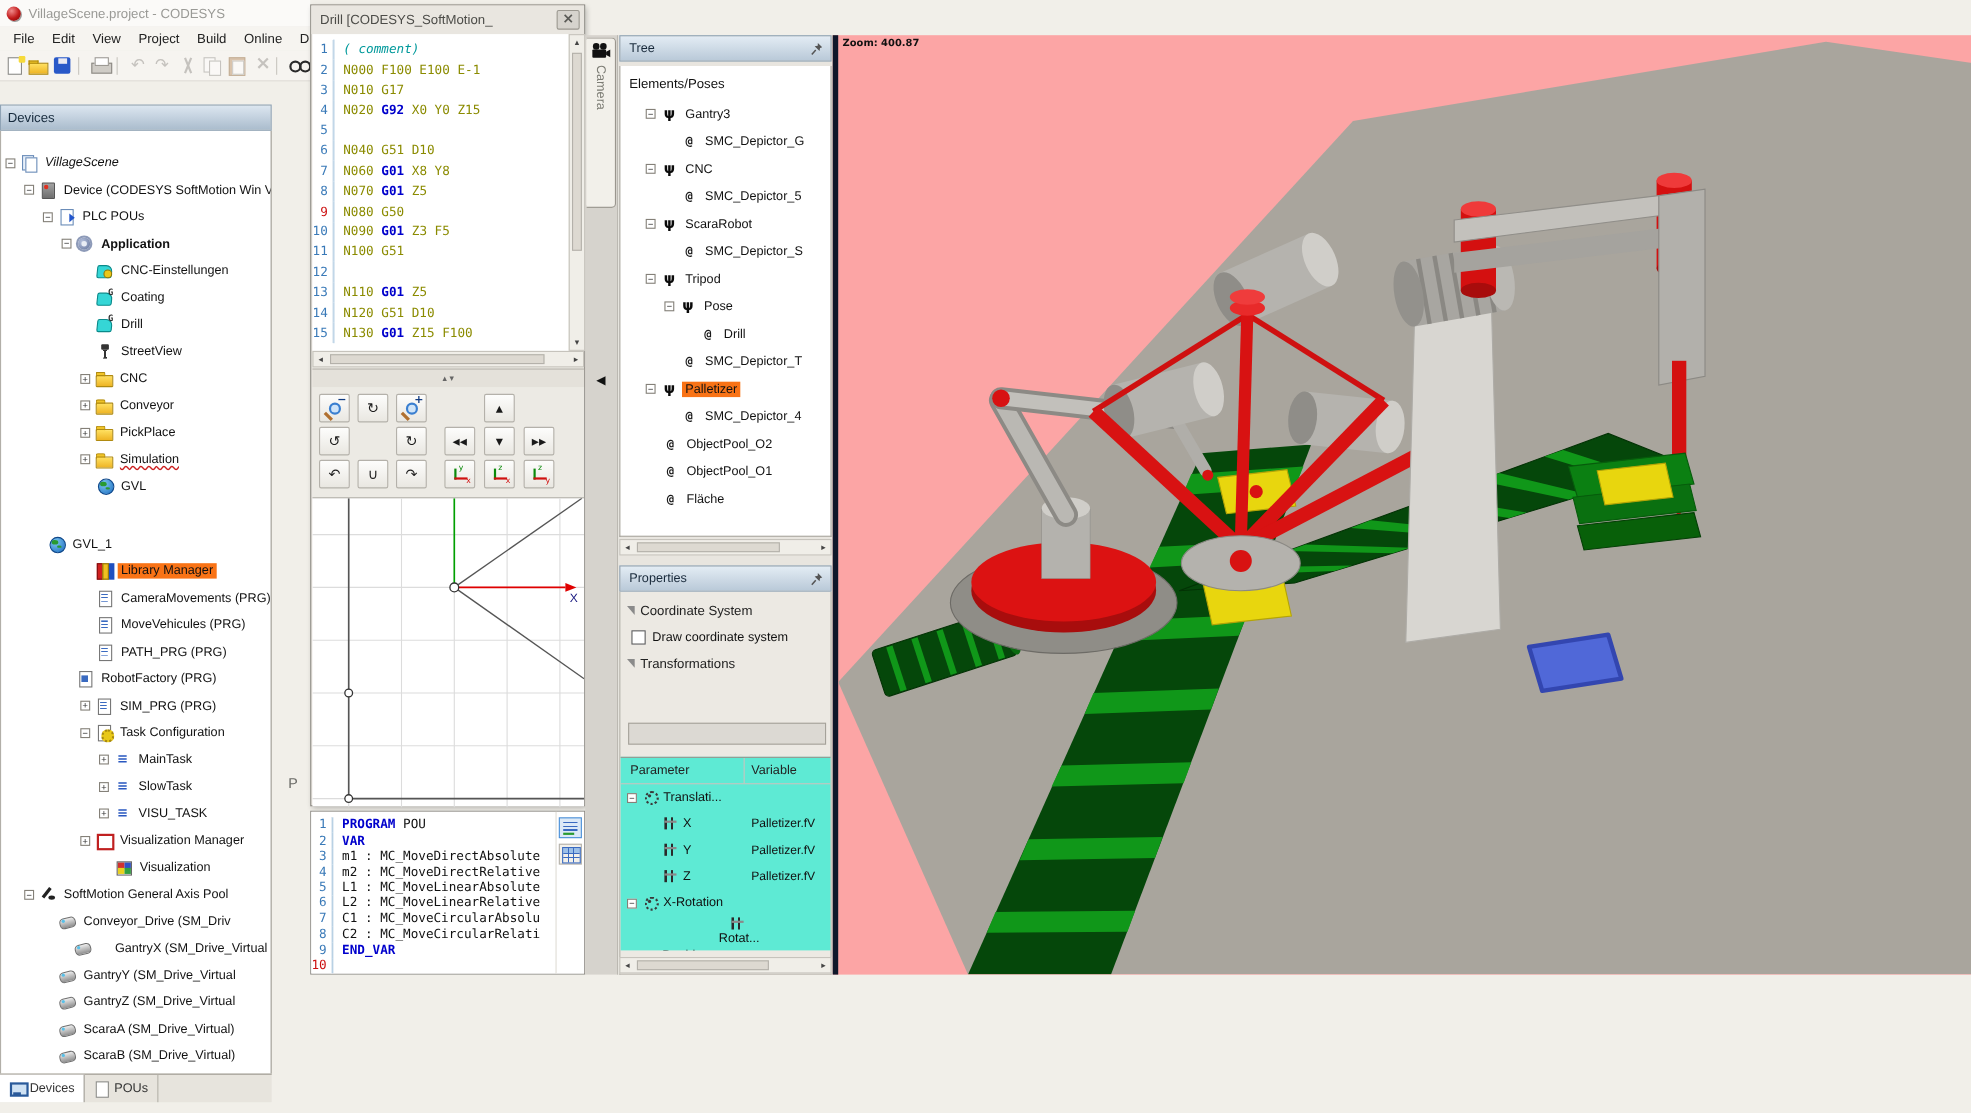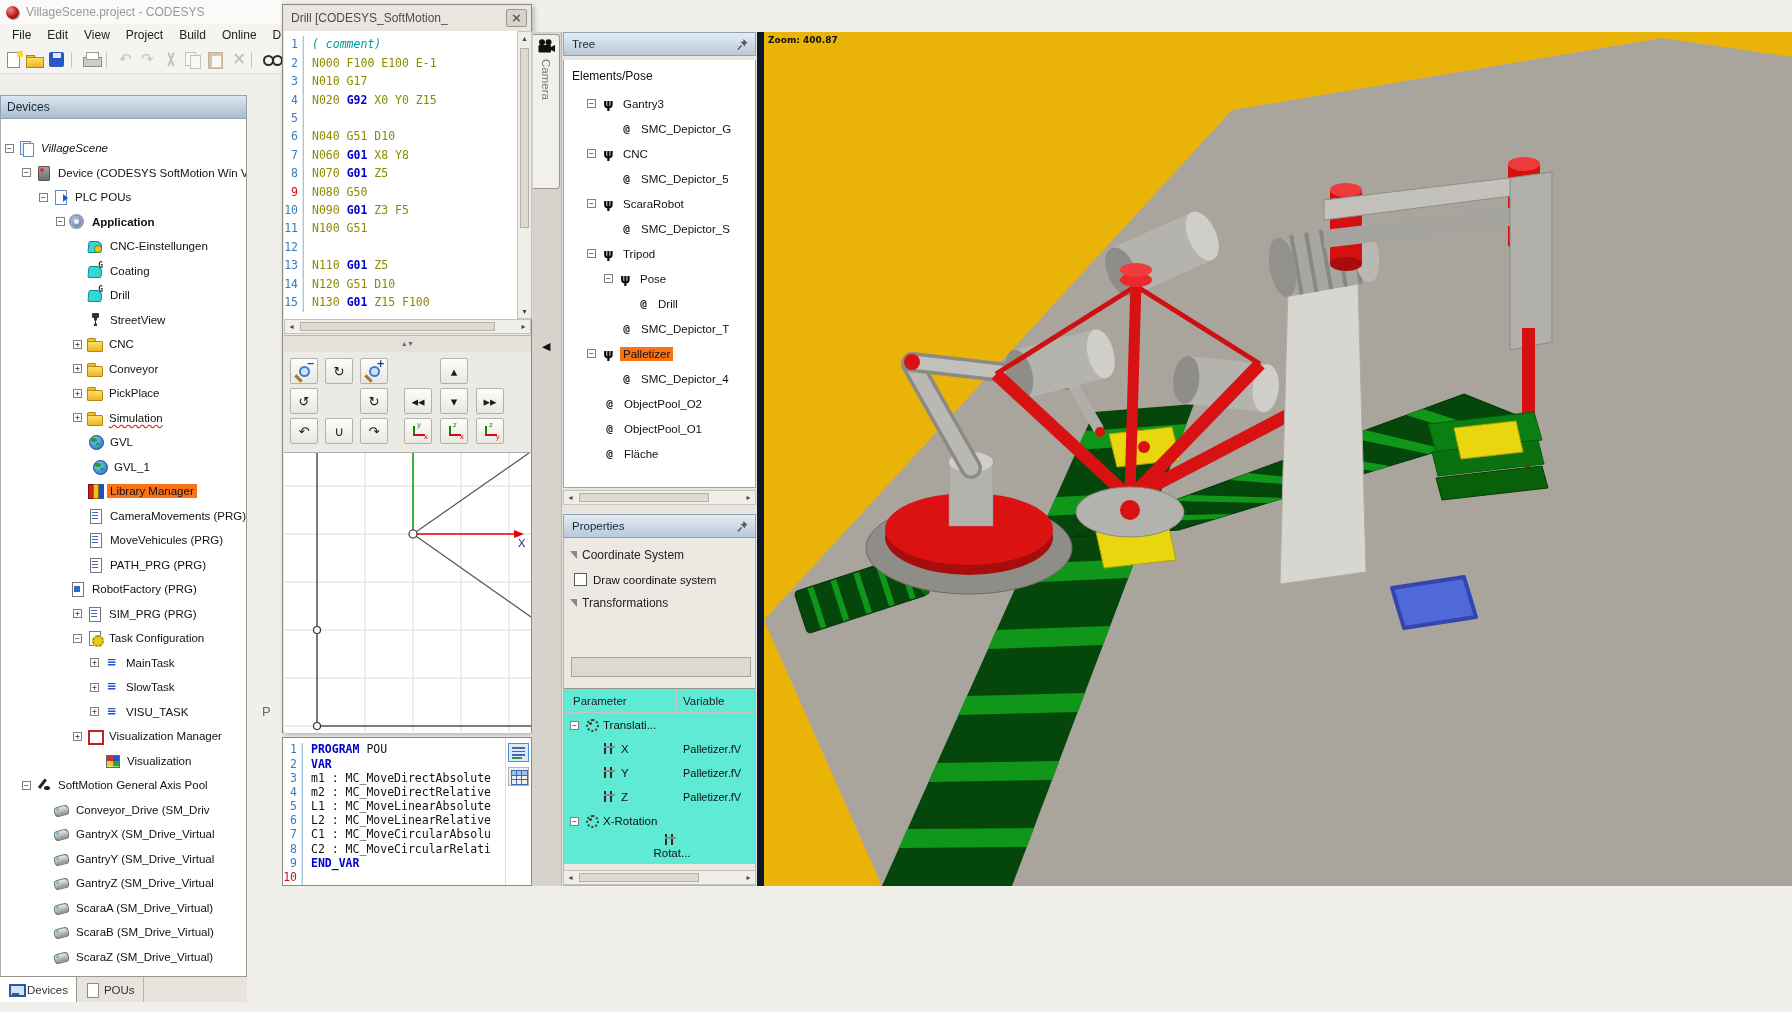"Zoom: 400.87" #viewport { background: #eab308 -> #fca5a5; border-left: 7px solid #0f172a -> 5px solid #0f172a }
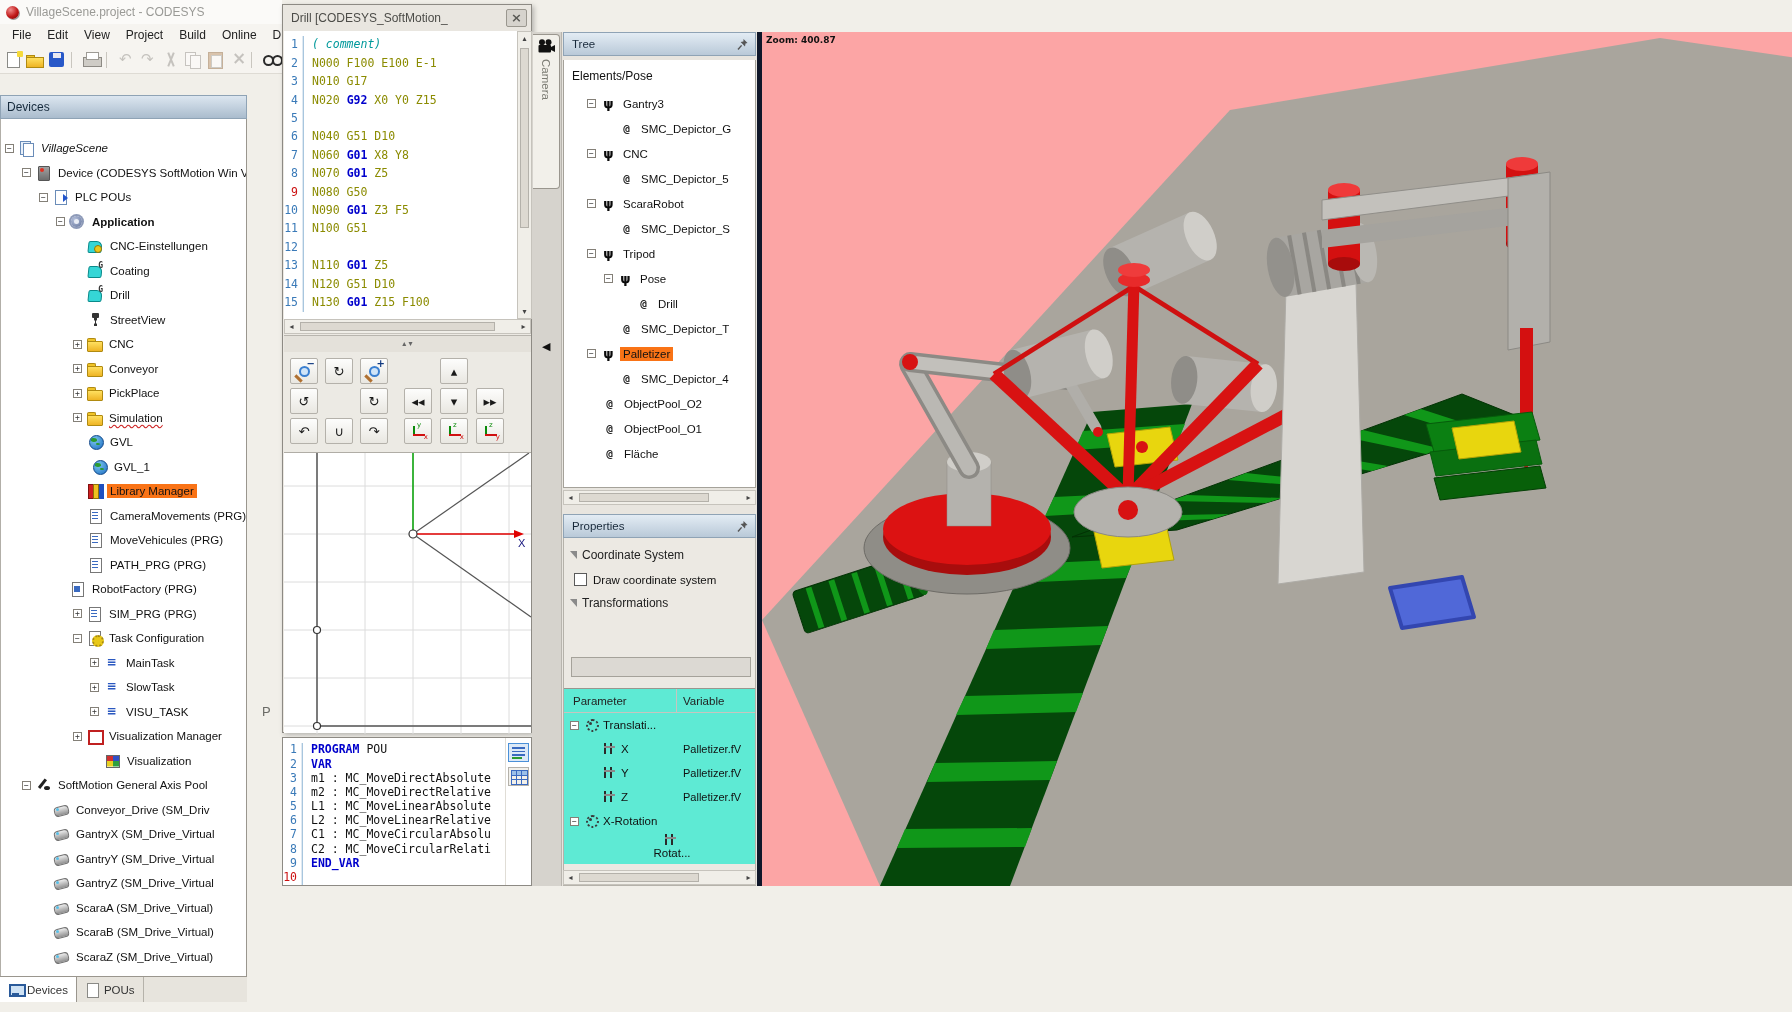"Elements/Pose" div { text: Elements/Pose -> Elements/Poses }
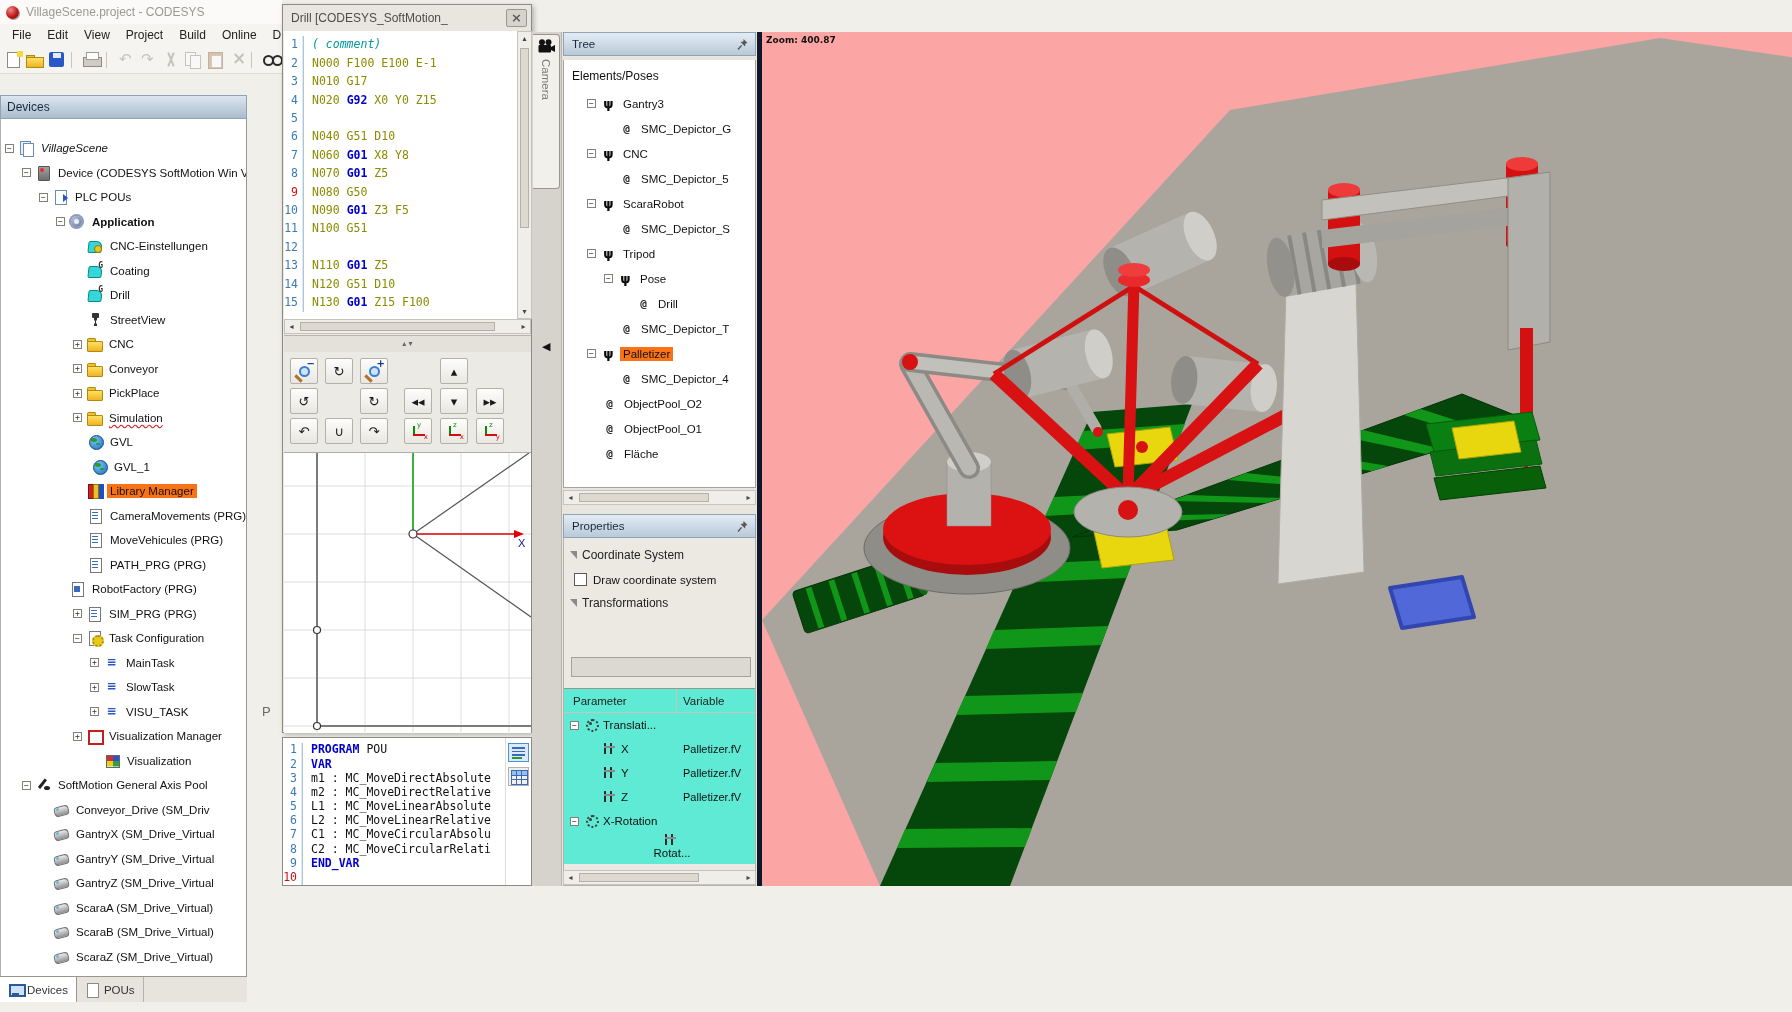"GVL_1" div.trow { margin-top: none -> 28px; padding-left: 76px -> 28px }
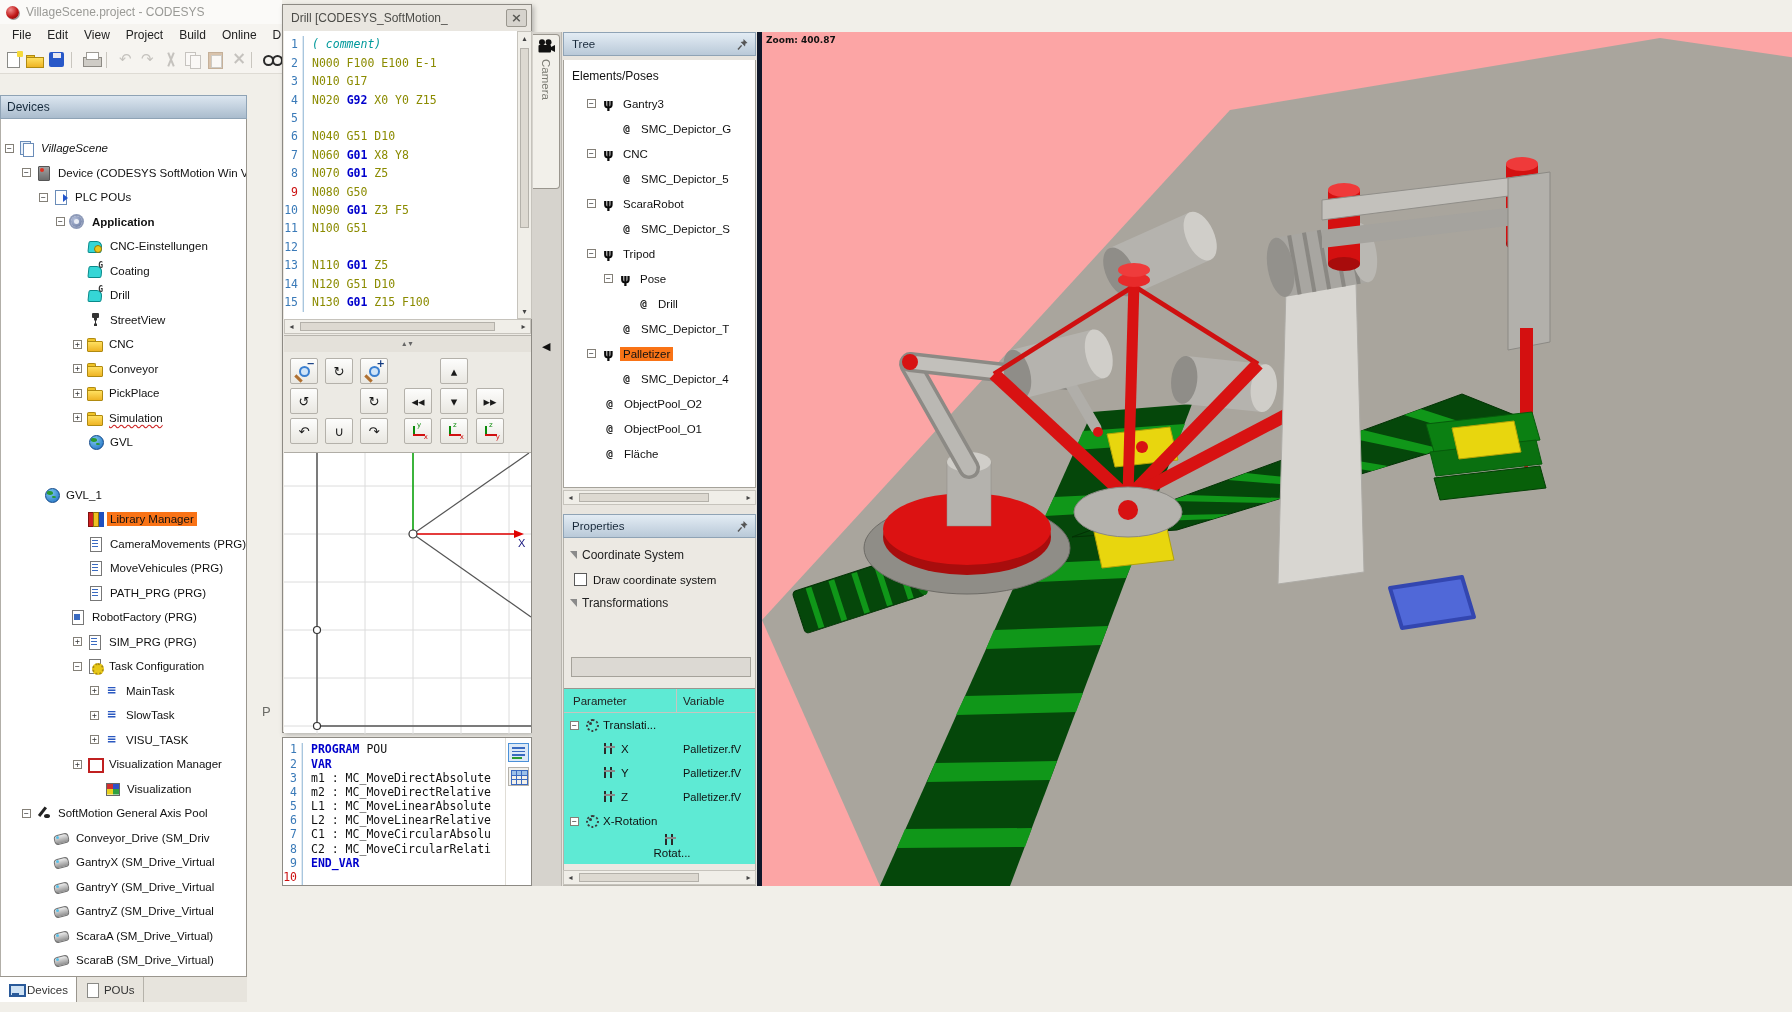"GantryX (SM_Drive_Virtual" div.trow { justify-content: none -> space-between }
